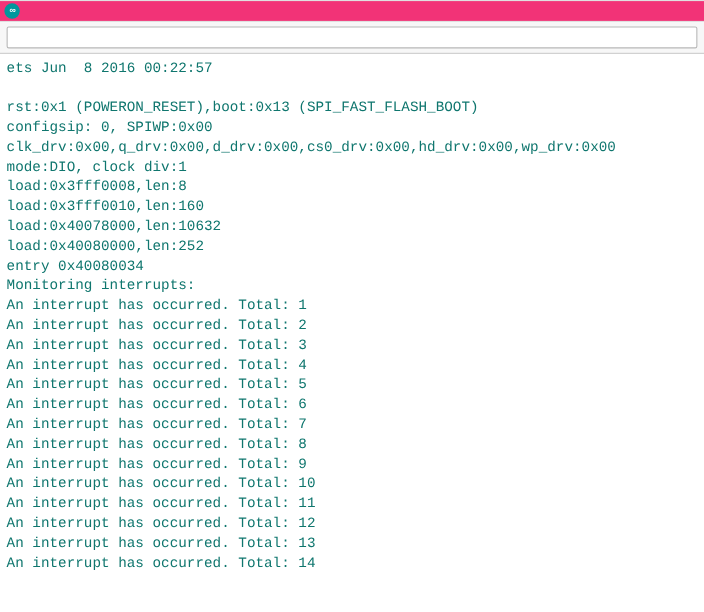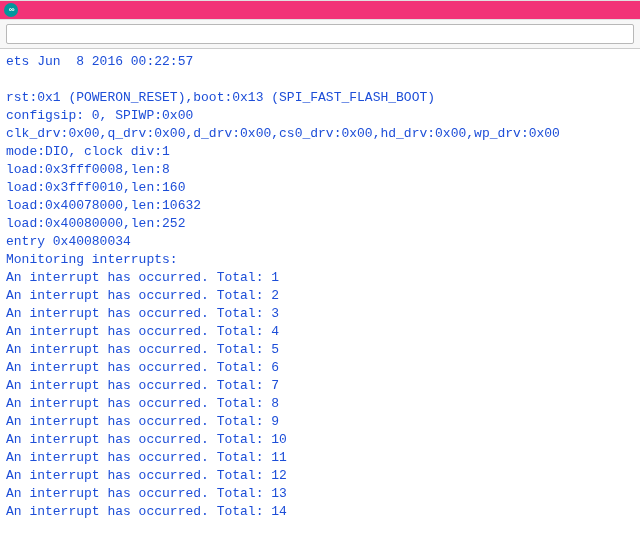"ets Jun 8 2016 00:22:57" .output { color: #1d4ed8 -> #0f766e }
